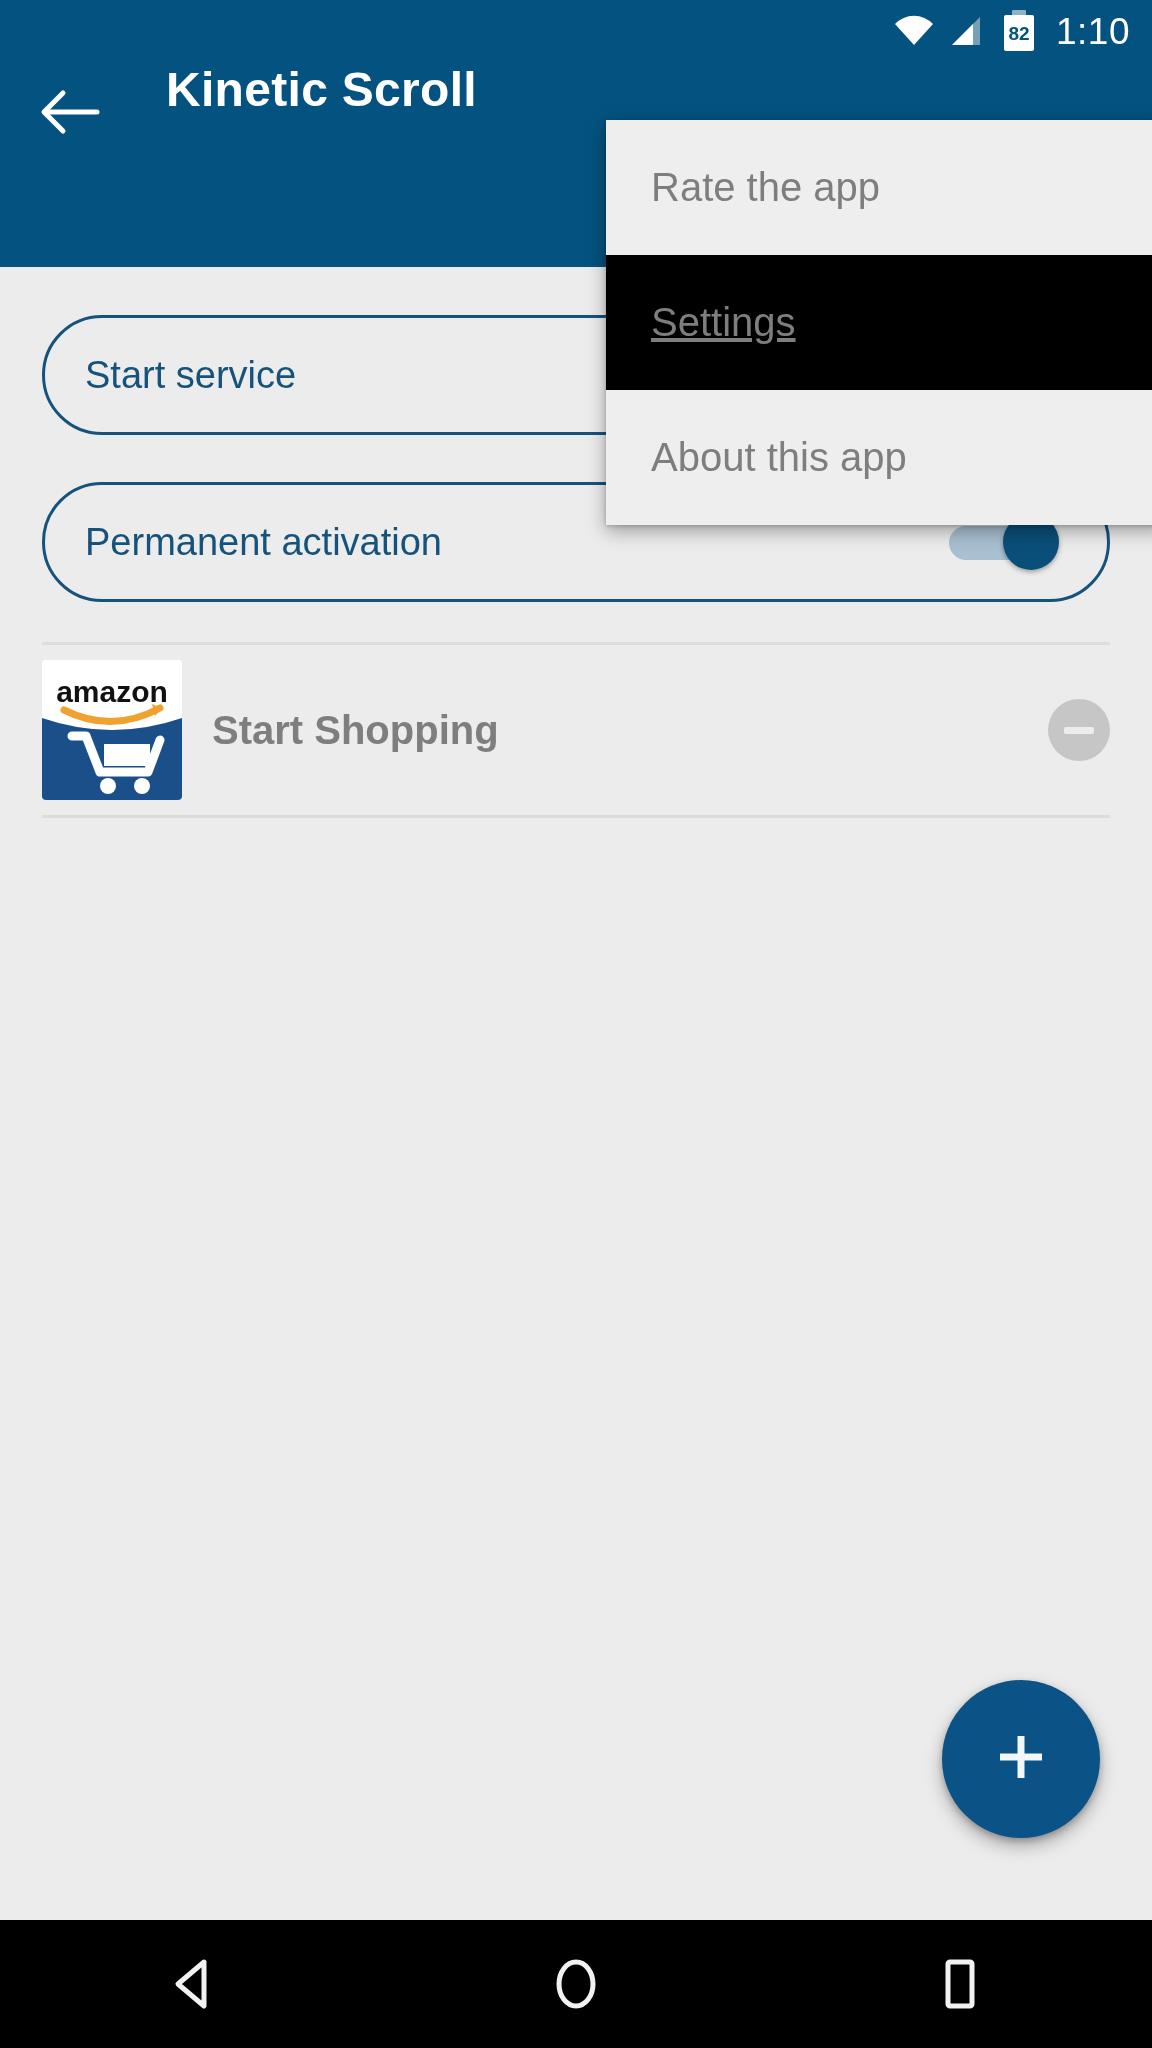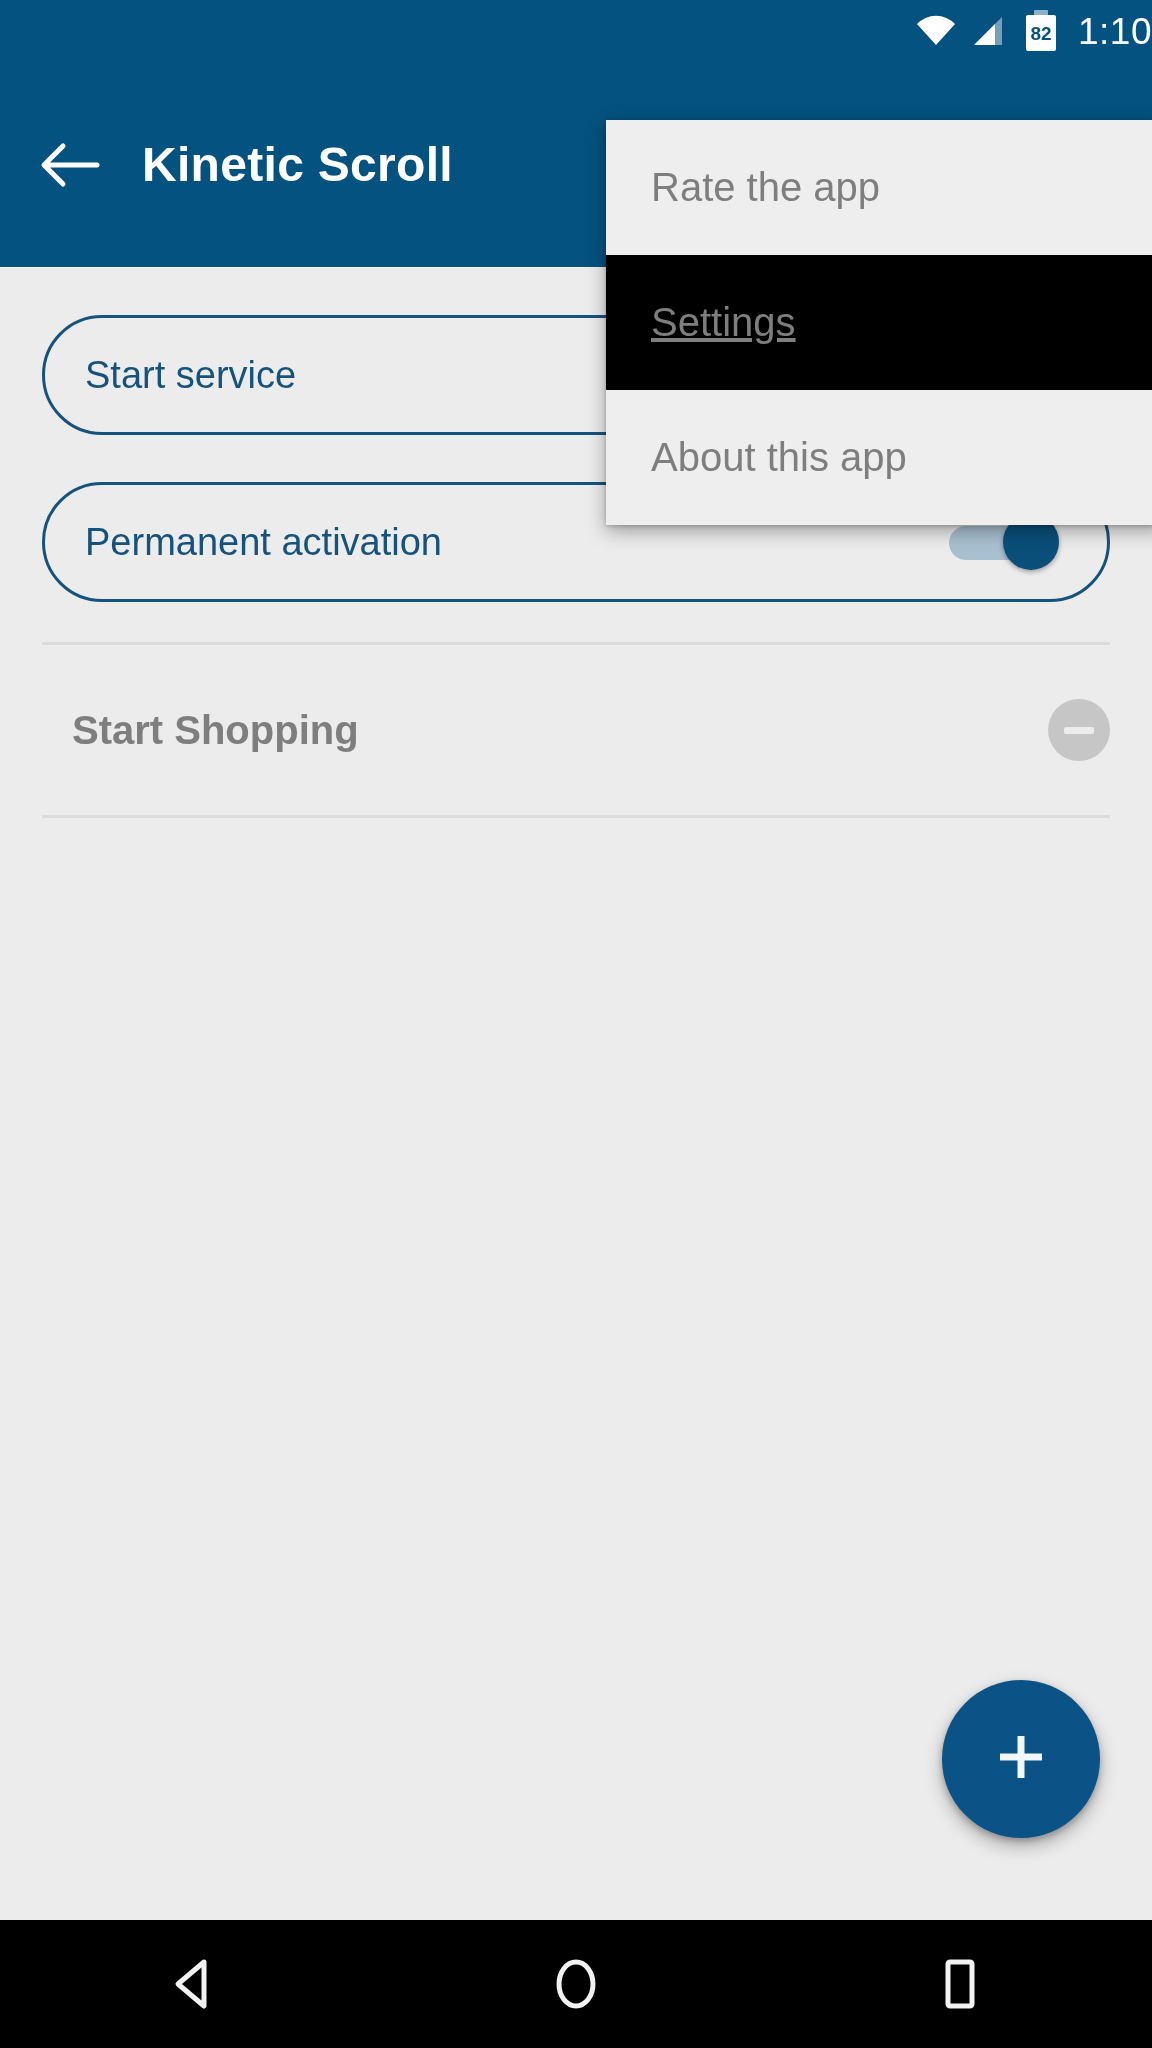"82" #statusbar { padding-right: none -> 22px }
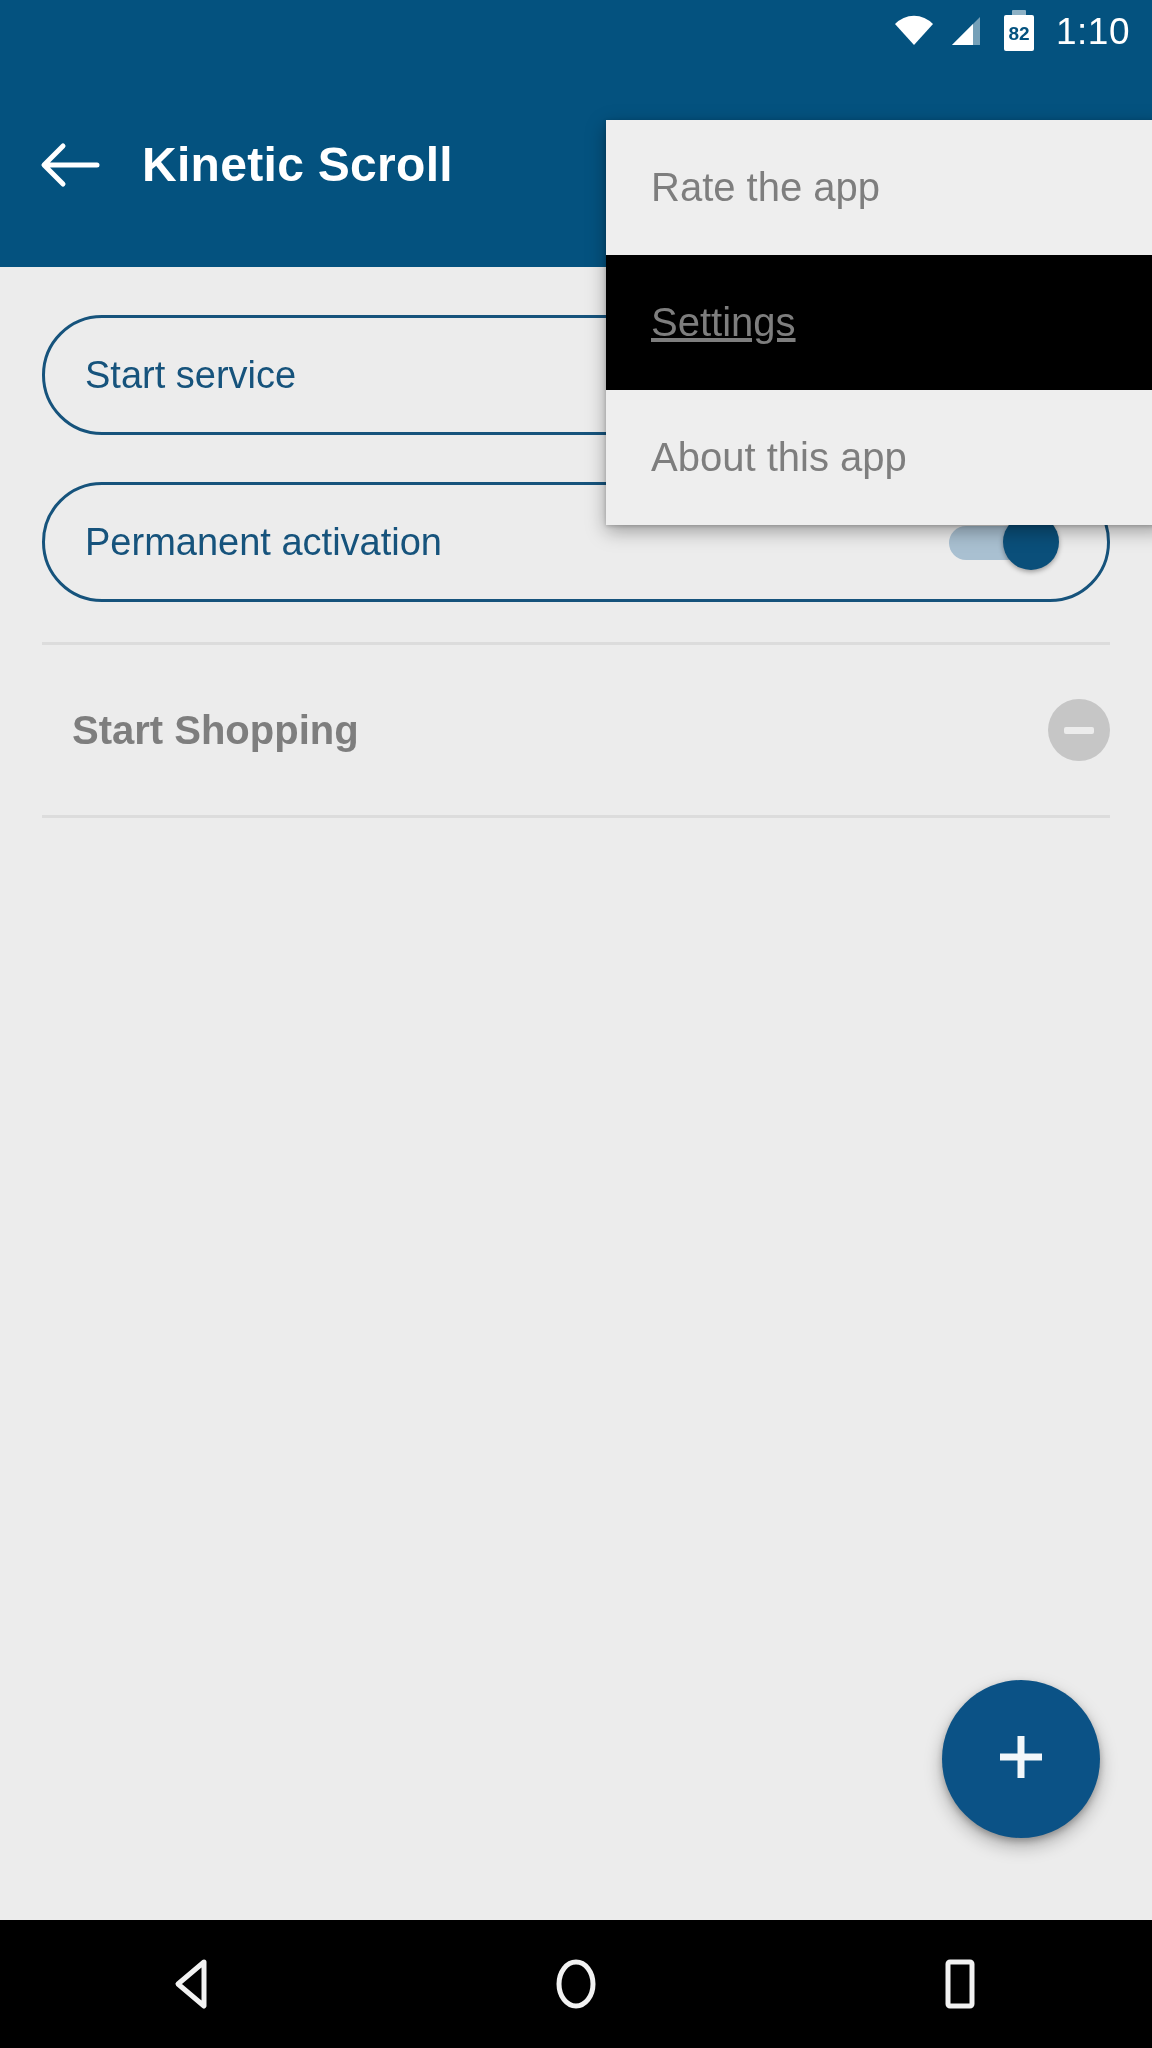"Kinetic Scroll" #toolbar { align-items: center -> flex-start; gap: none -> 24px }
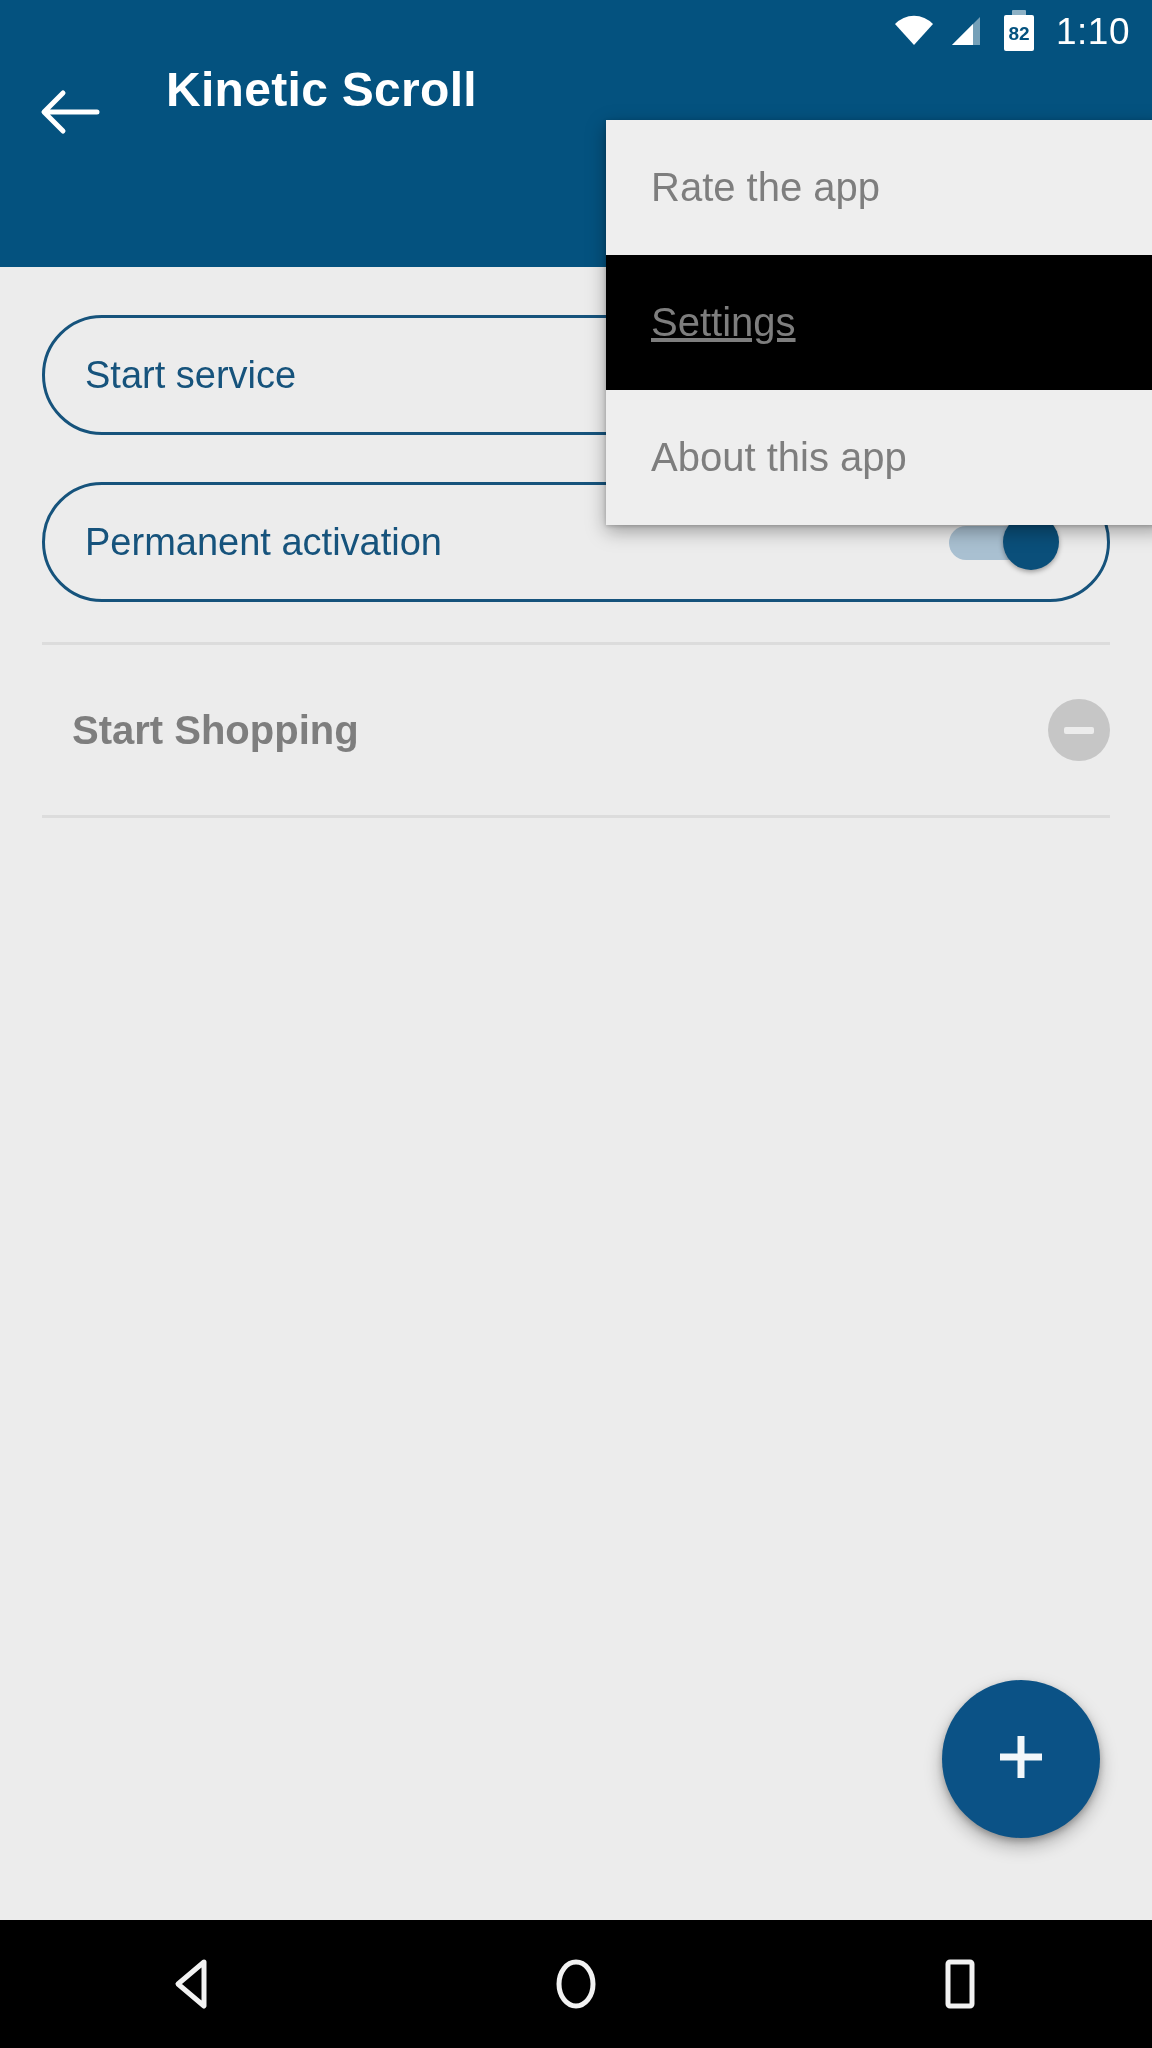"amazon" div.app-icon { html: none -> <div> <svg> <rect></rect> <path></path> <text>amazon</text> <path></path> <path></path> <path></path> <rect></rect> <circle></circle> <circle></circle> </svg> </div> }
